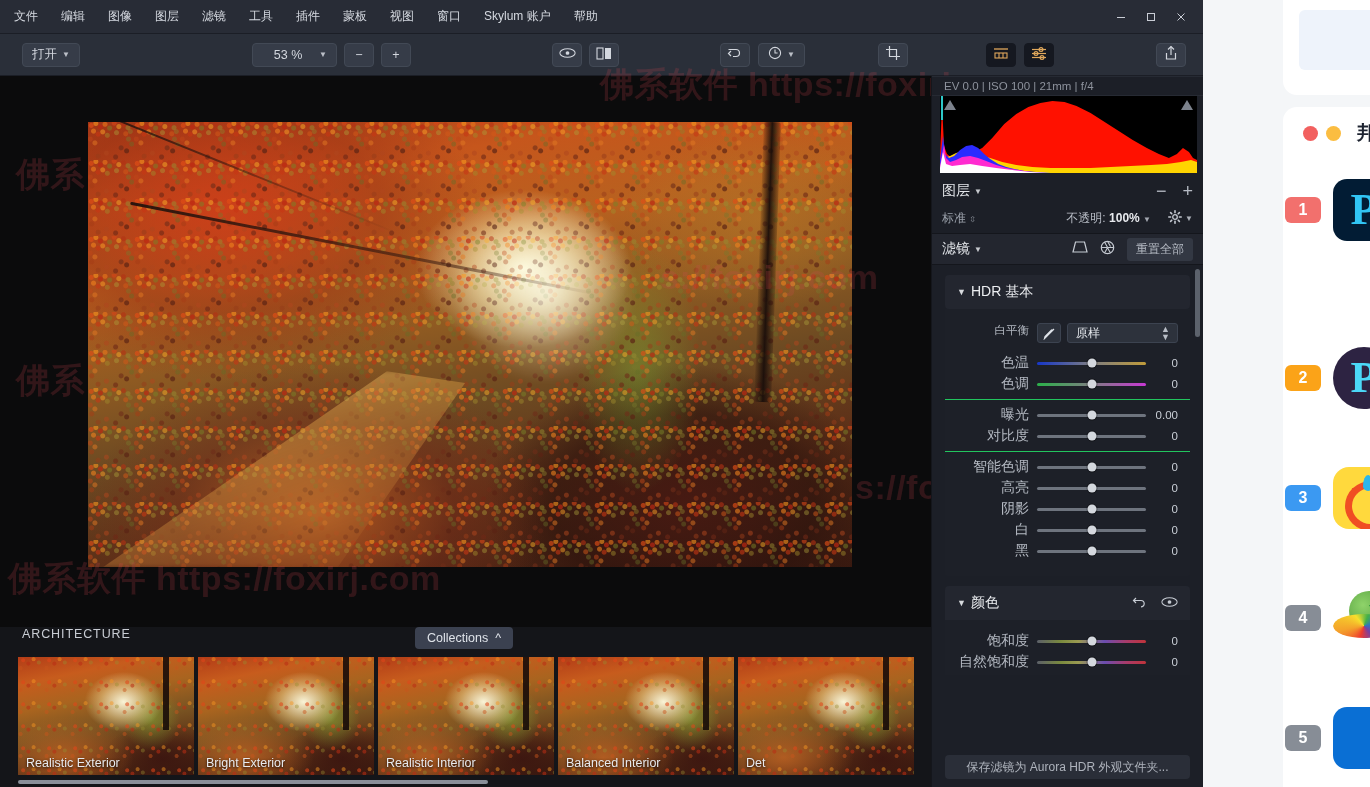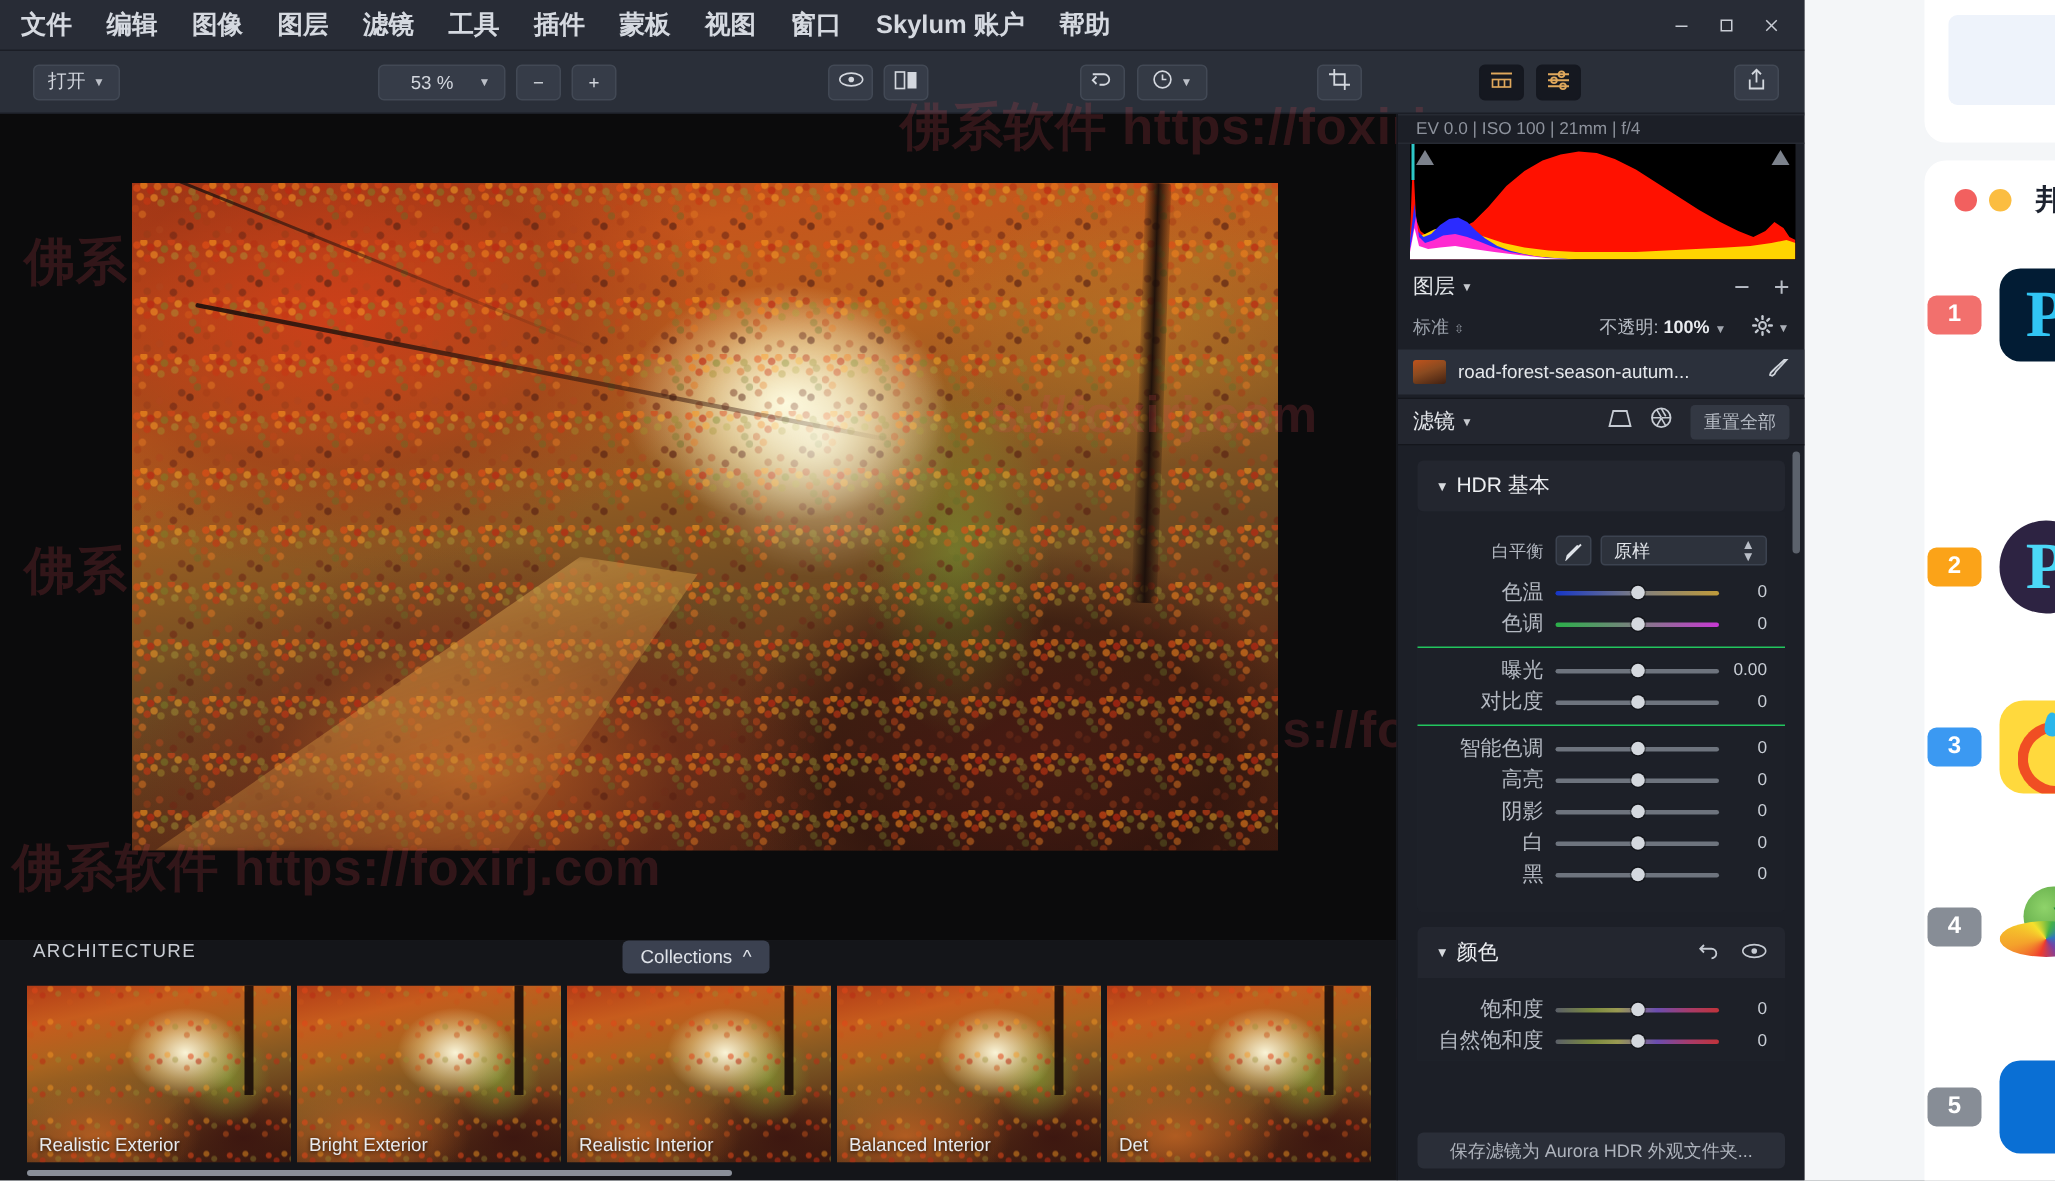"文件" .menu-item { font-size: 17px -> 12px; font-weight: bold -> none }
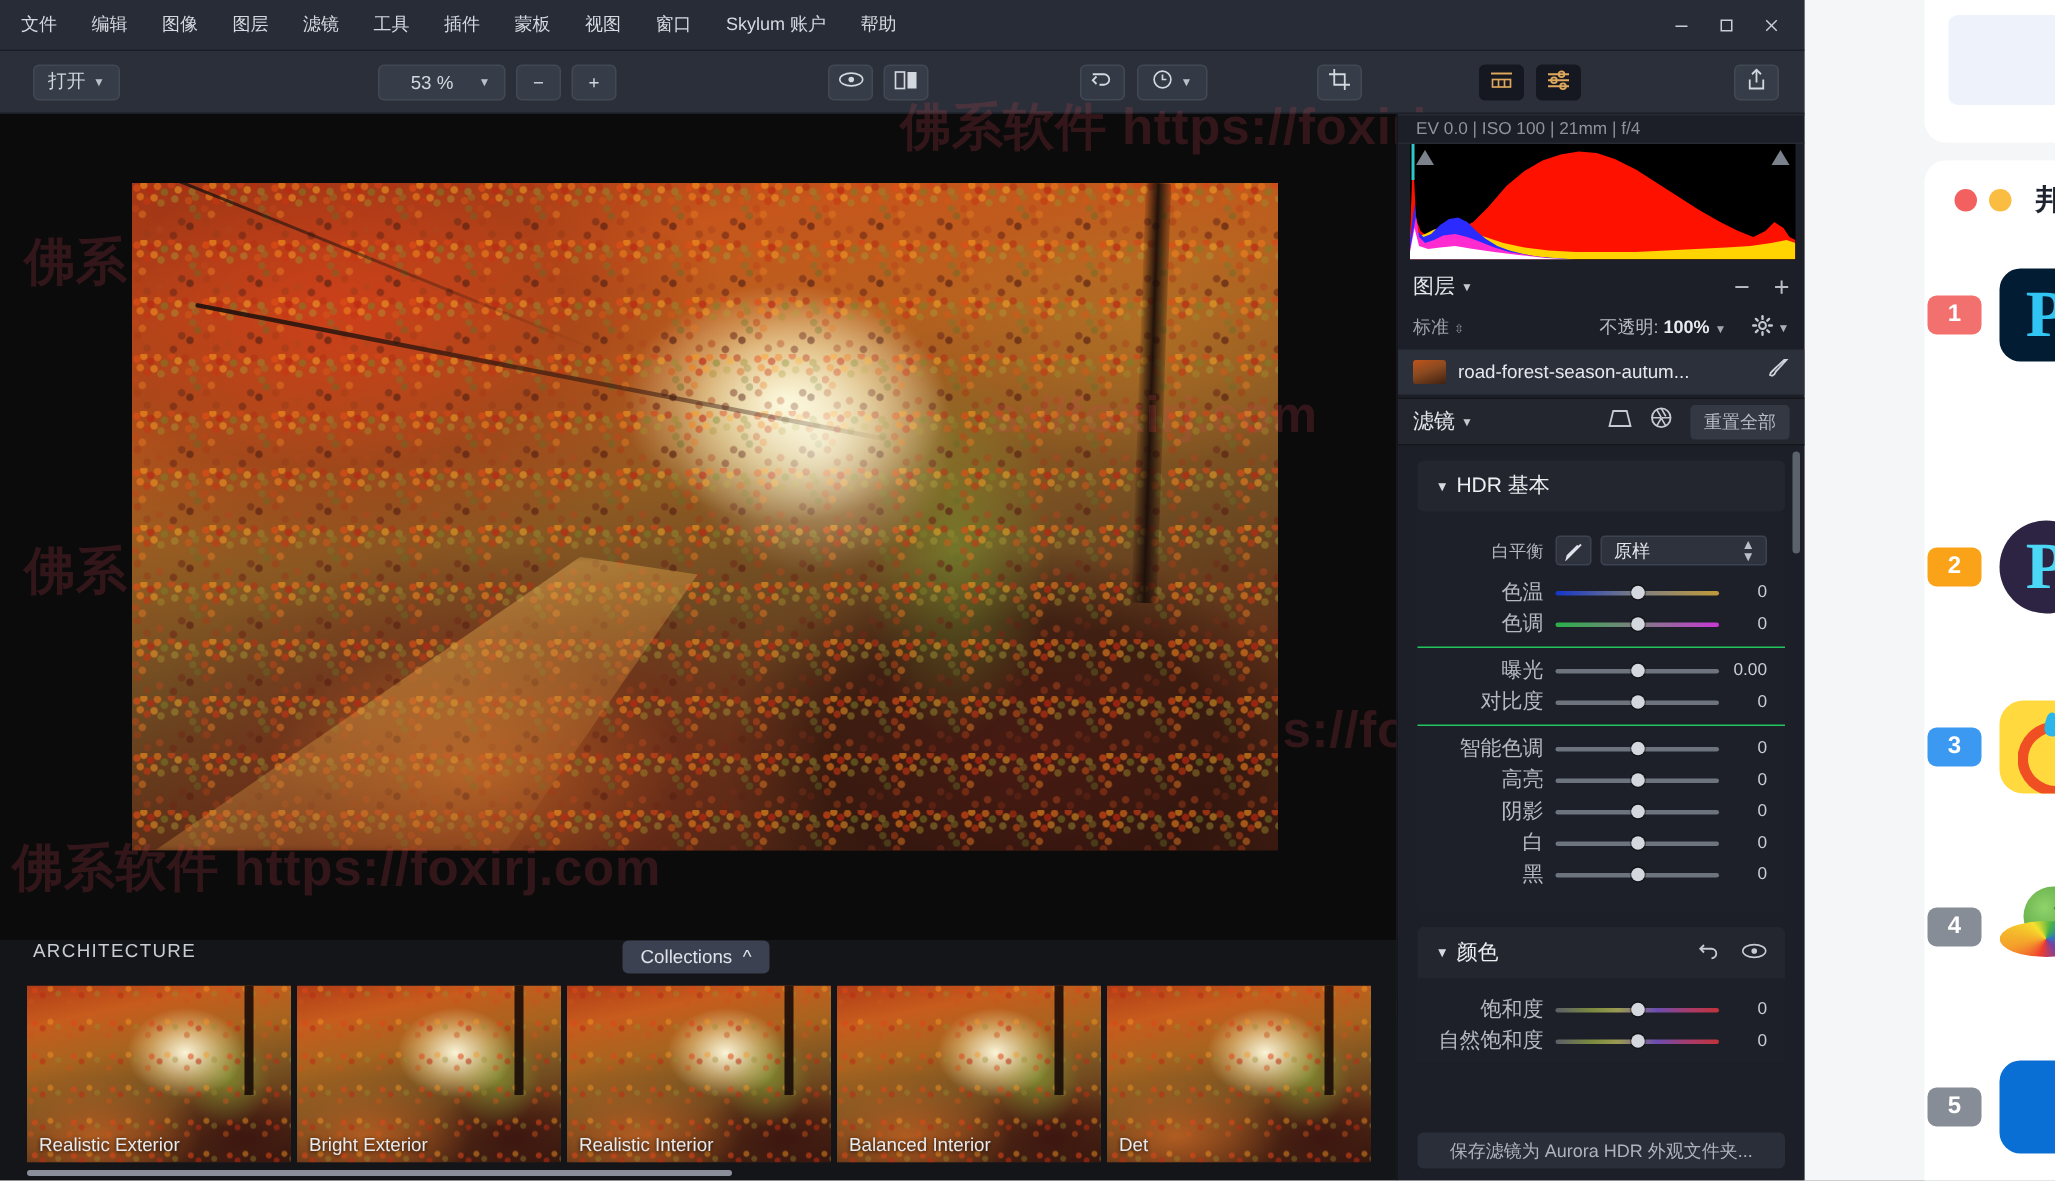"road-forest-season-autum..." div.layer-row { html: <div> <span></span> <span>road-forest-season-autum...</span> <span> <svg> <path></path> </svg> </span> </div> -> none }
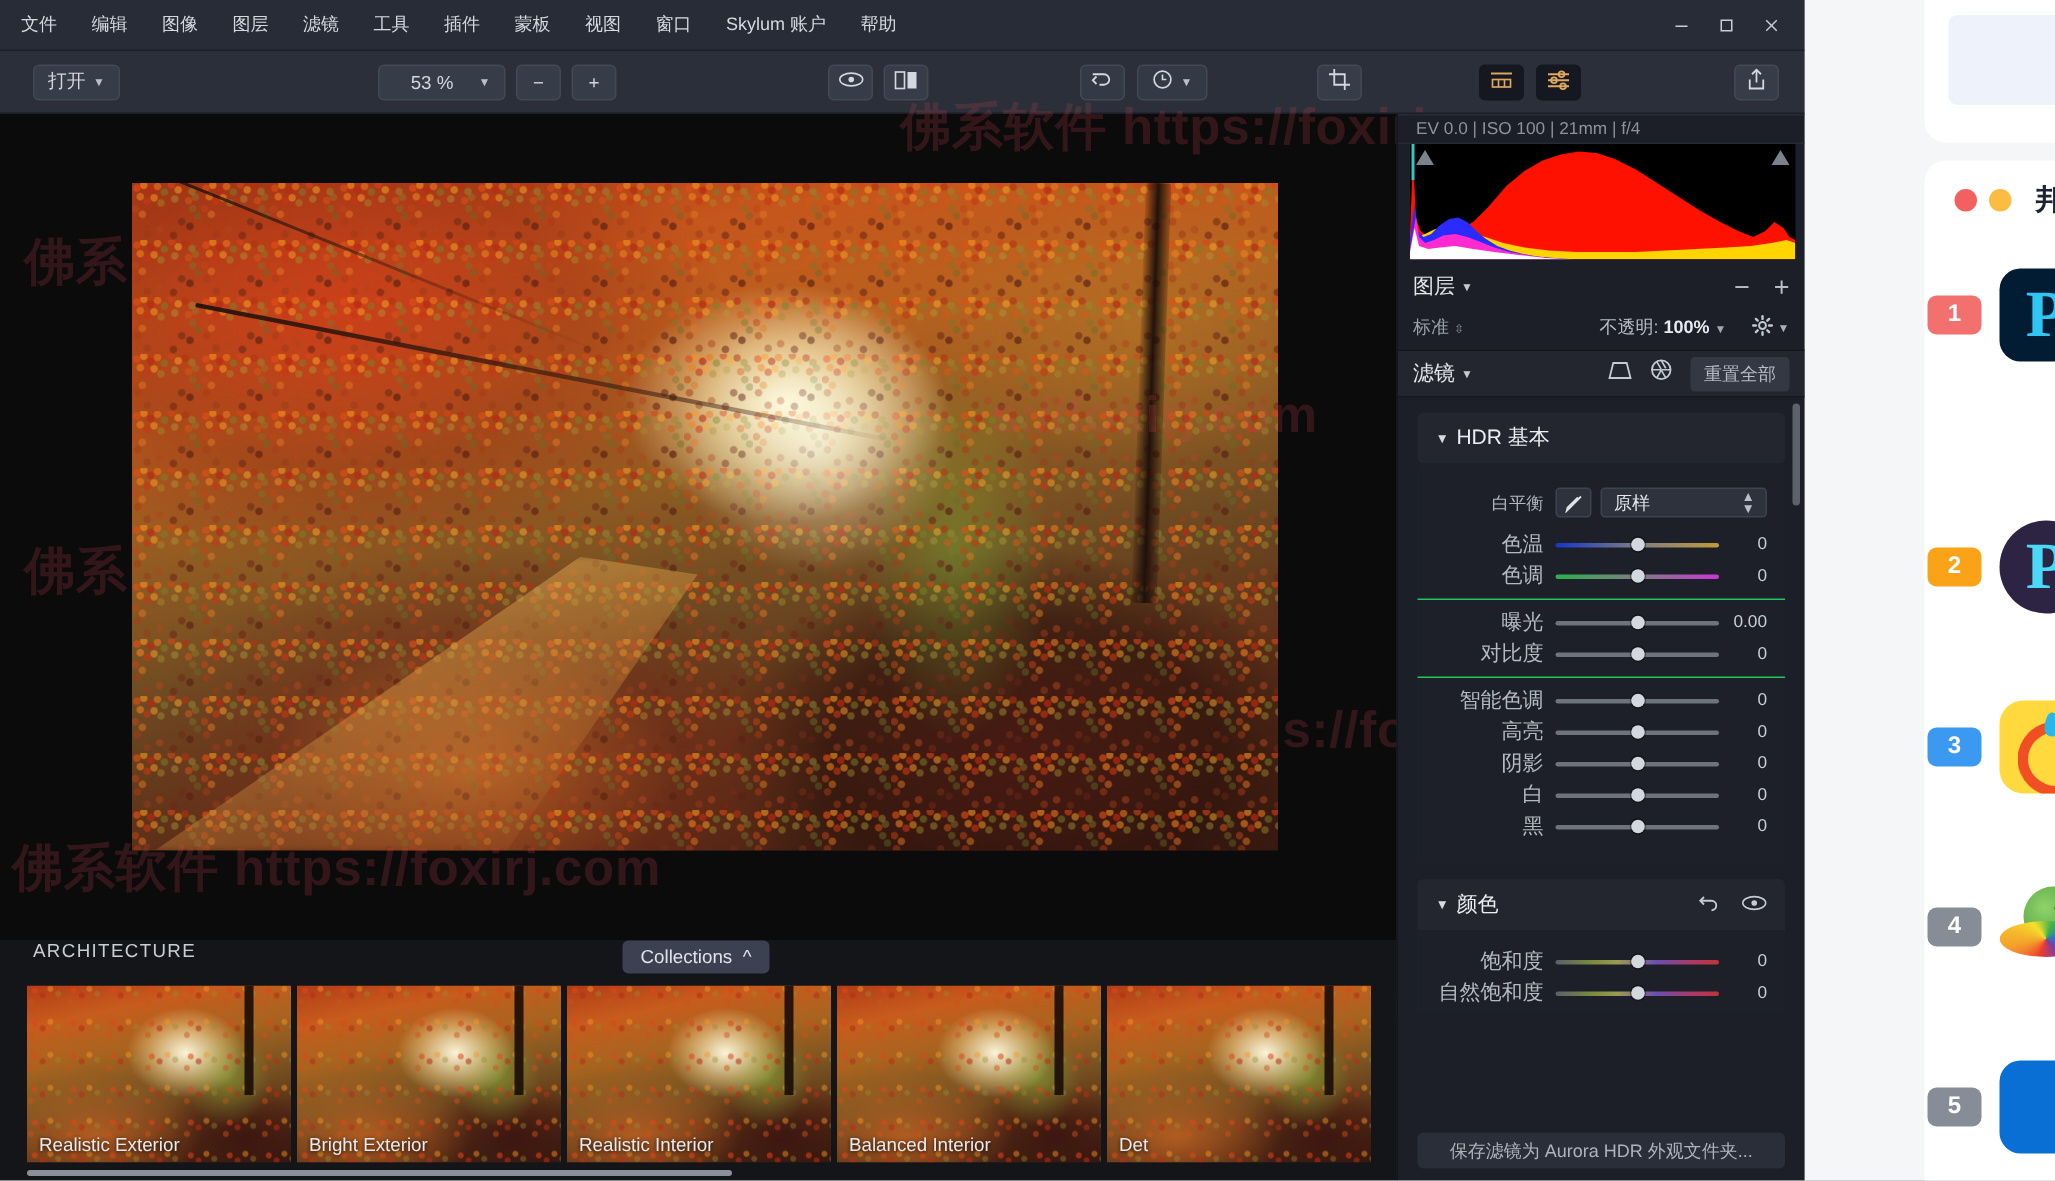"白平衡" .wb-row { align-items: center -> none }
